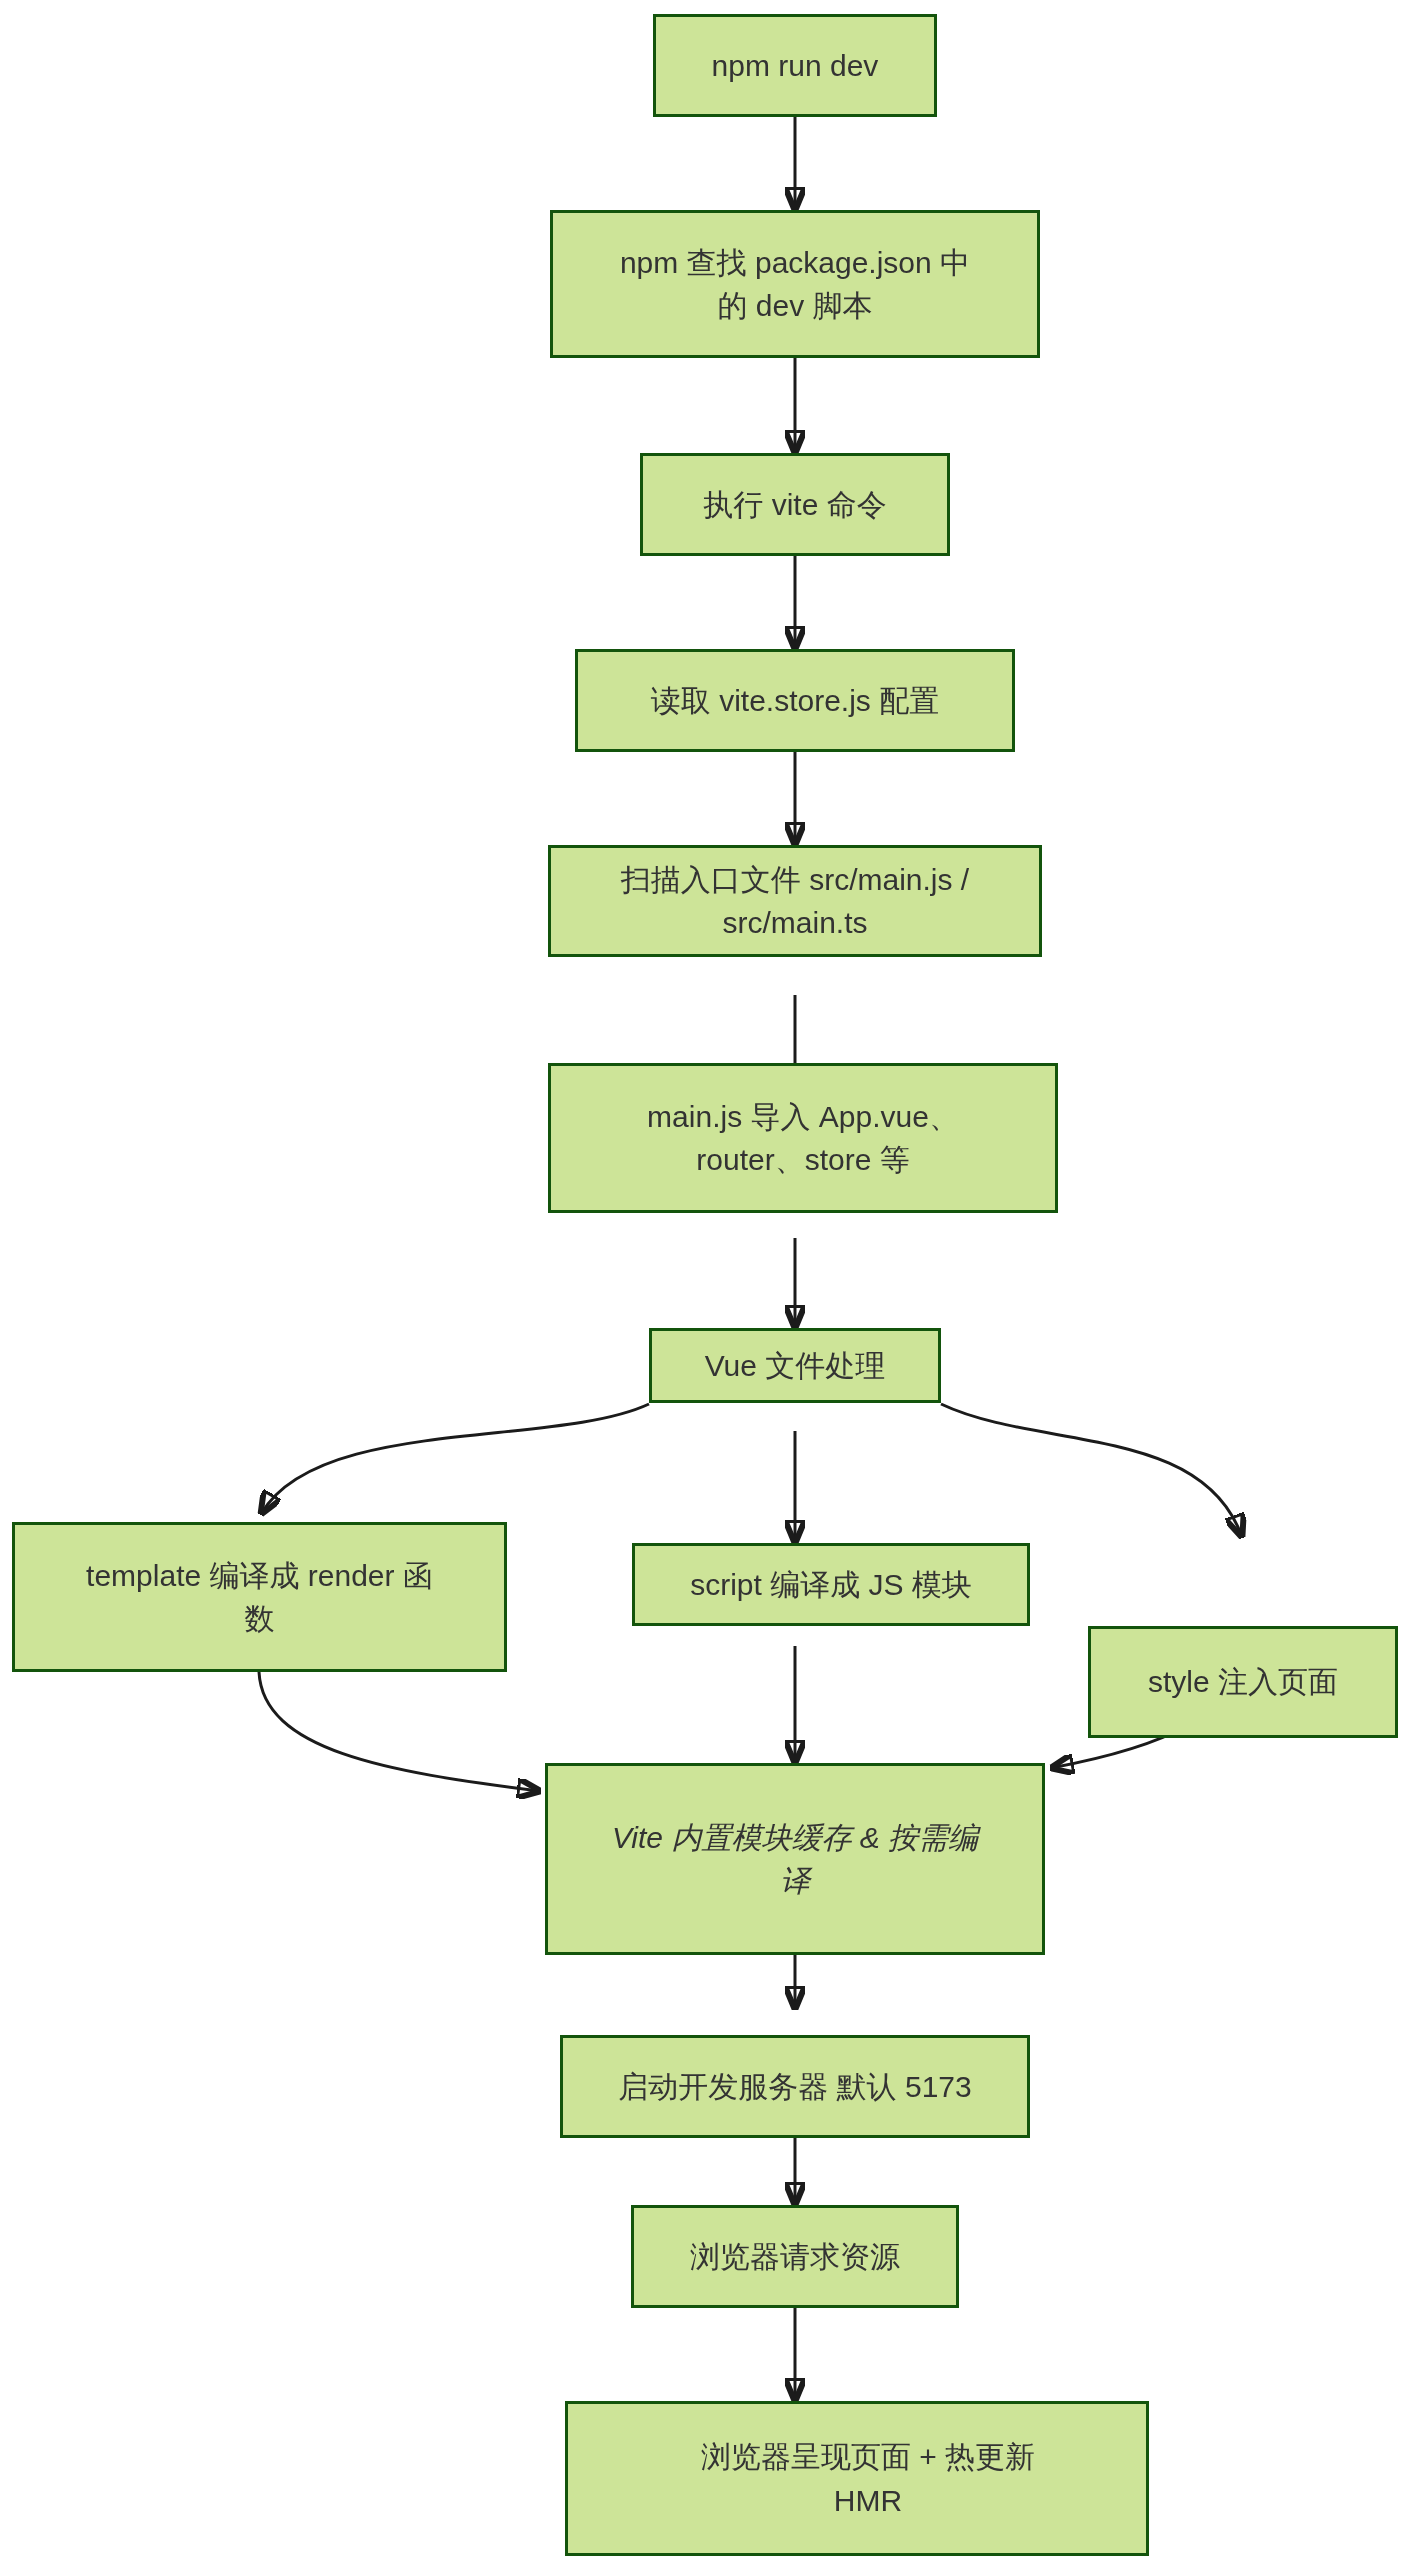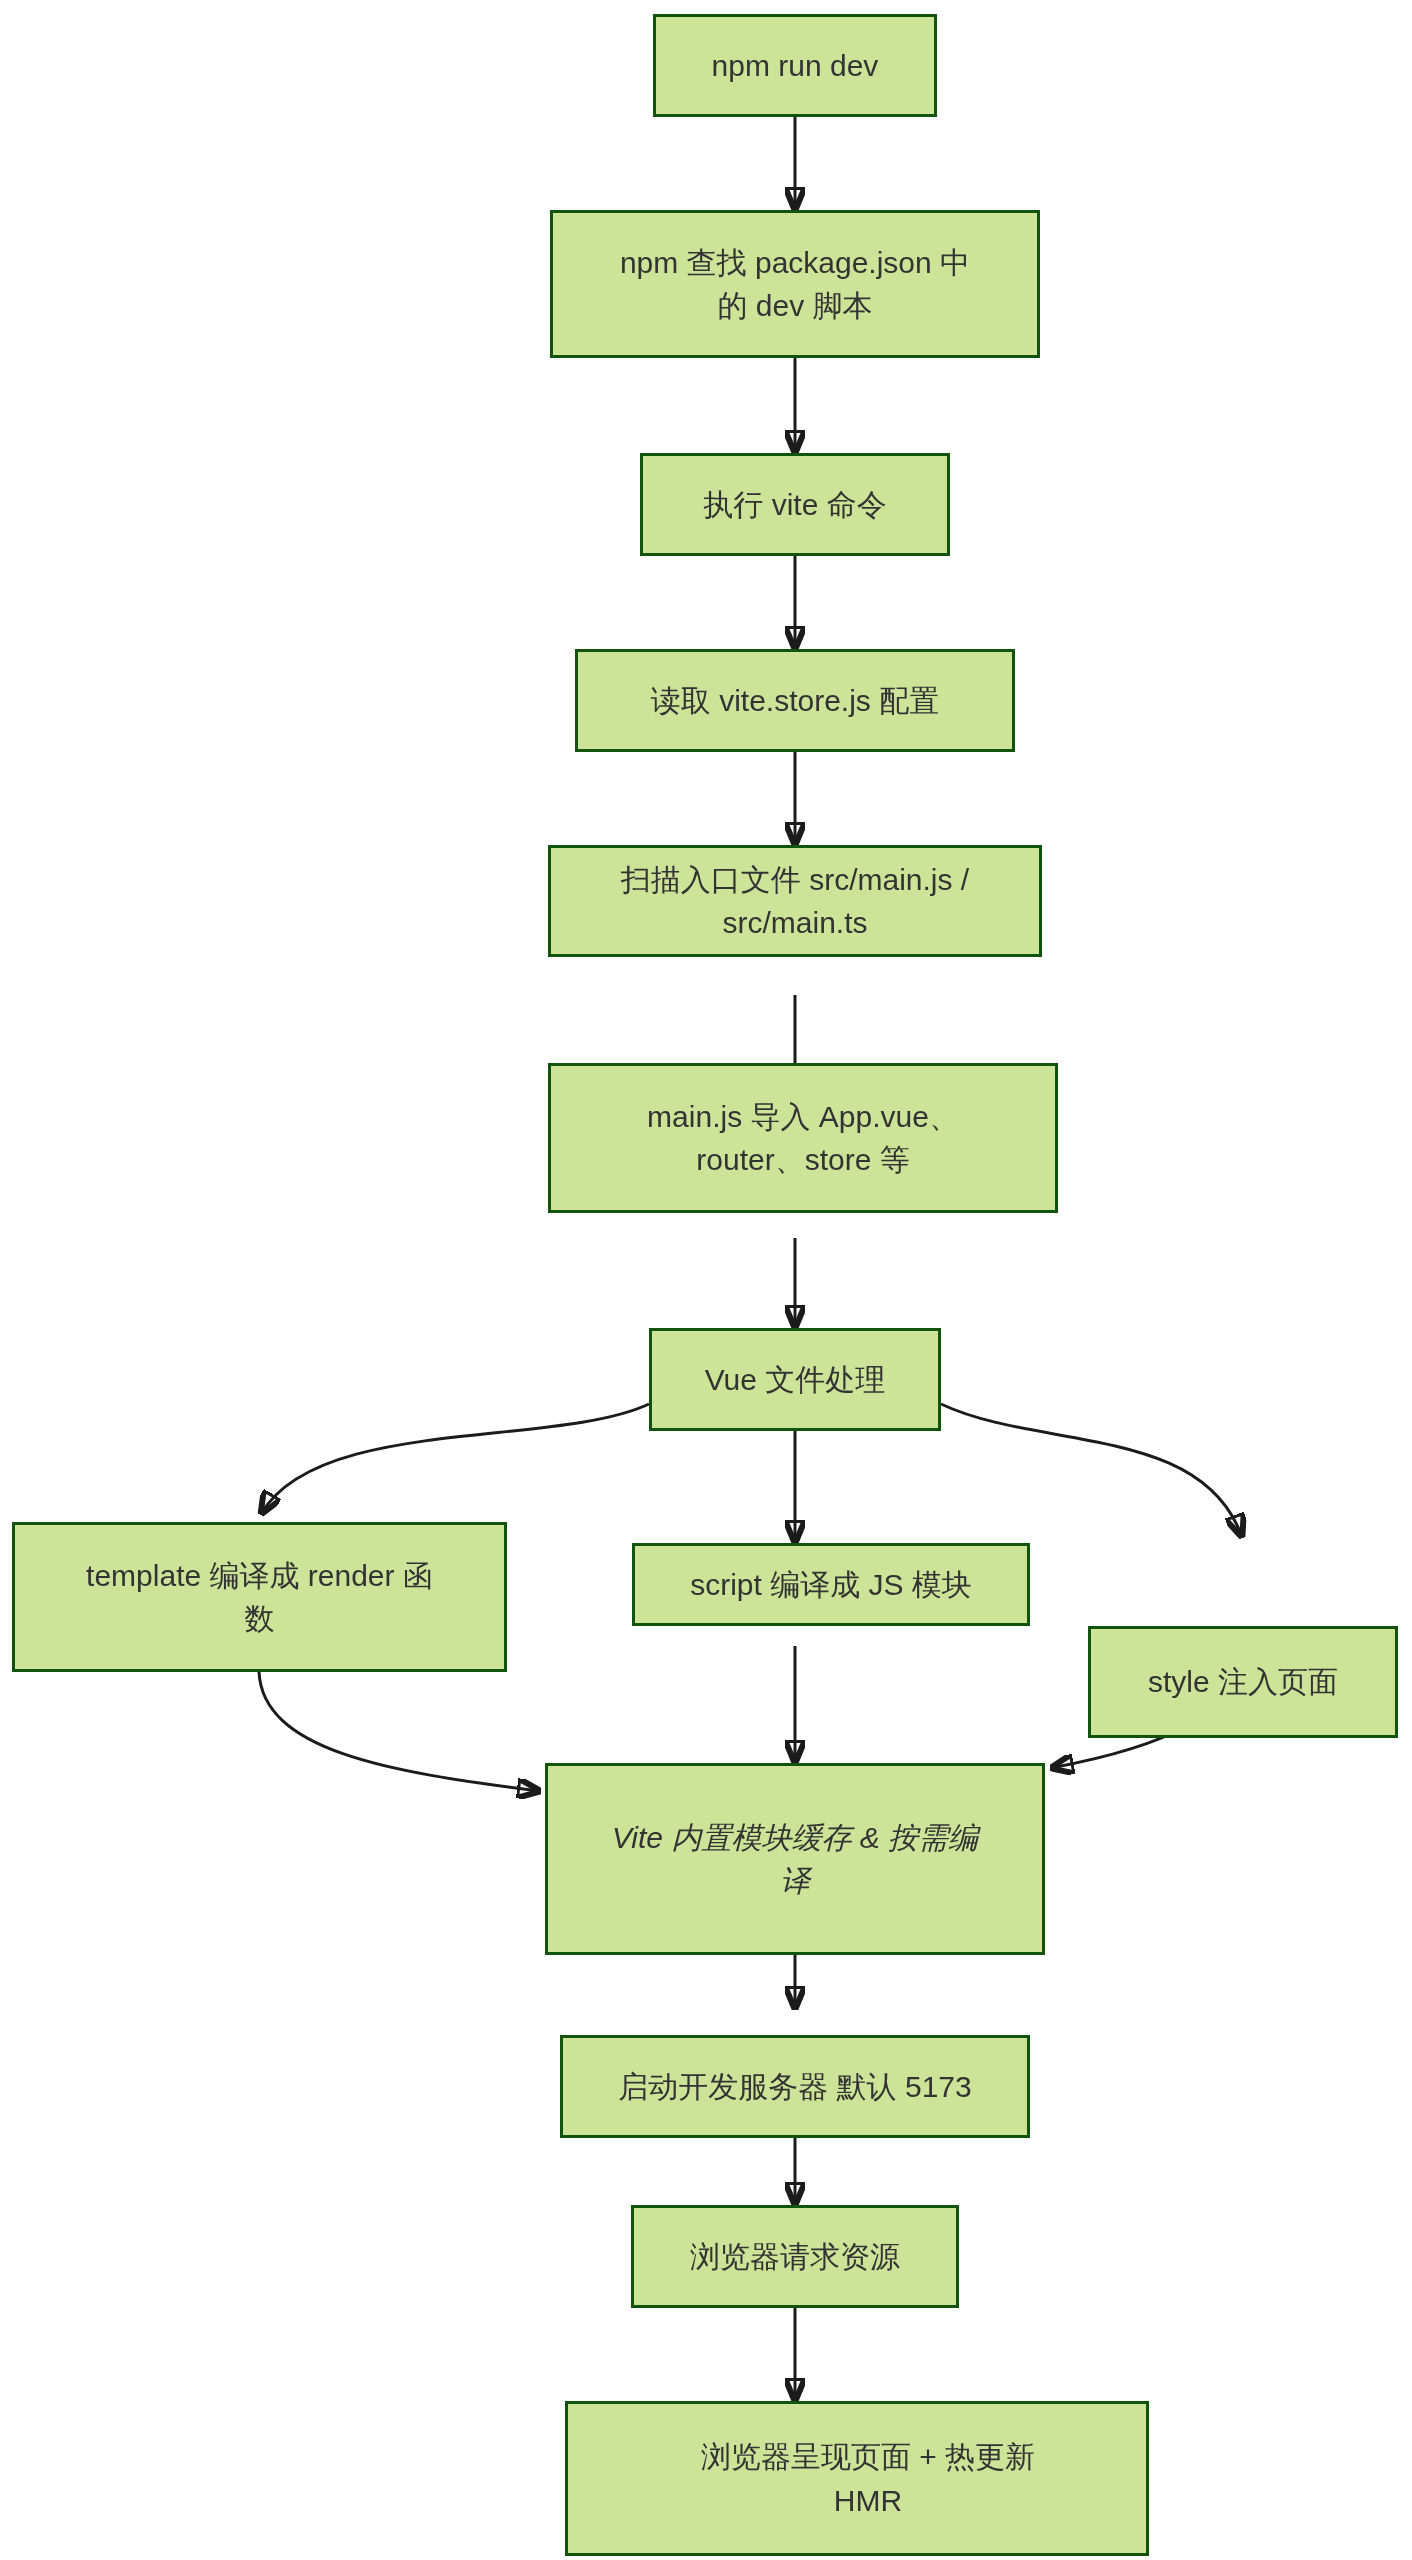"Vue 文件处理" #n-vue-process { height: 103px -> 75px }
